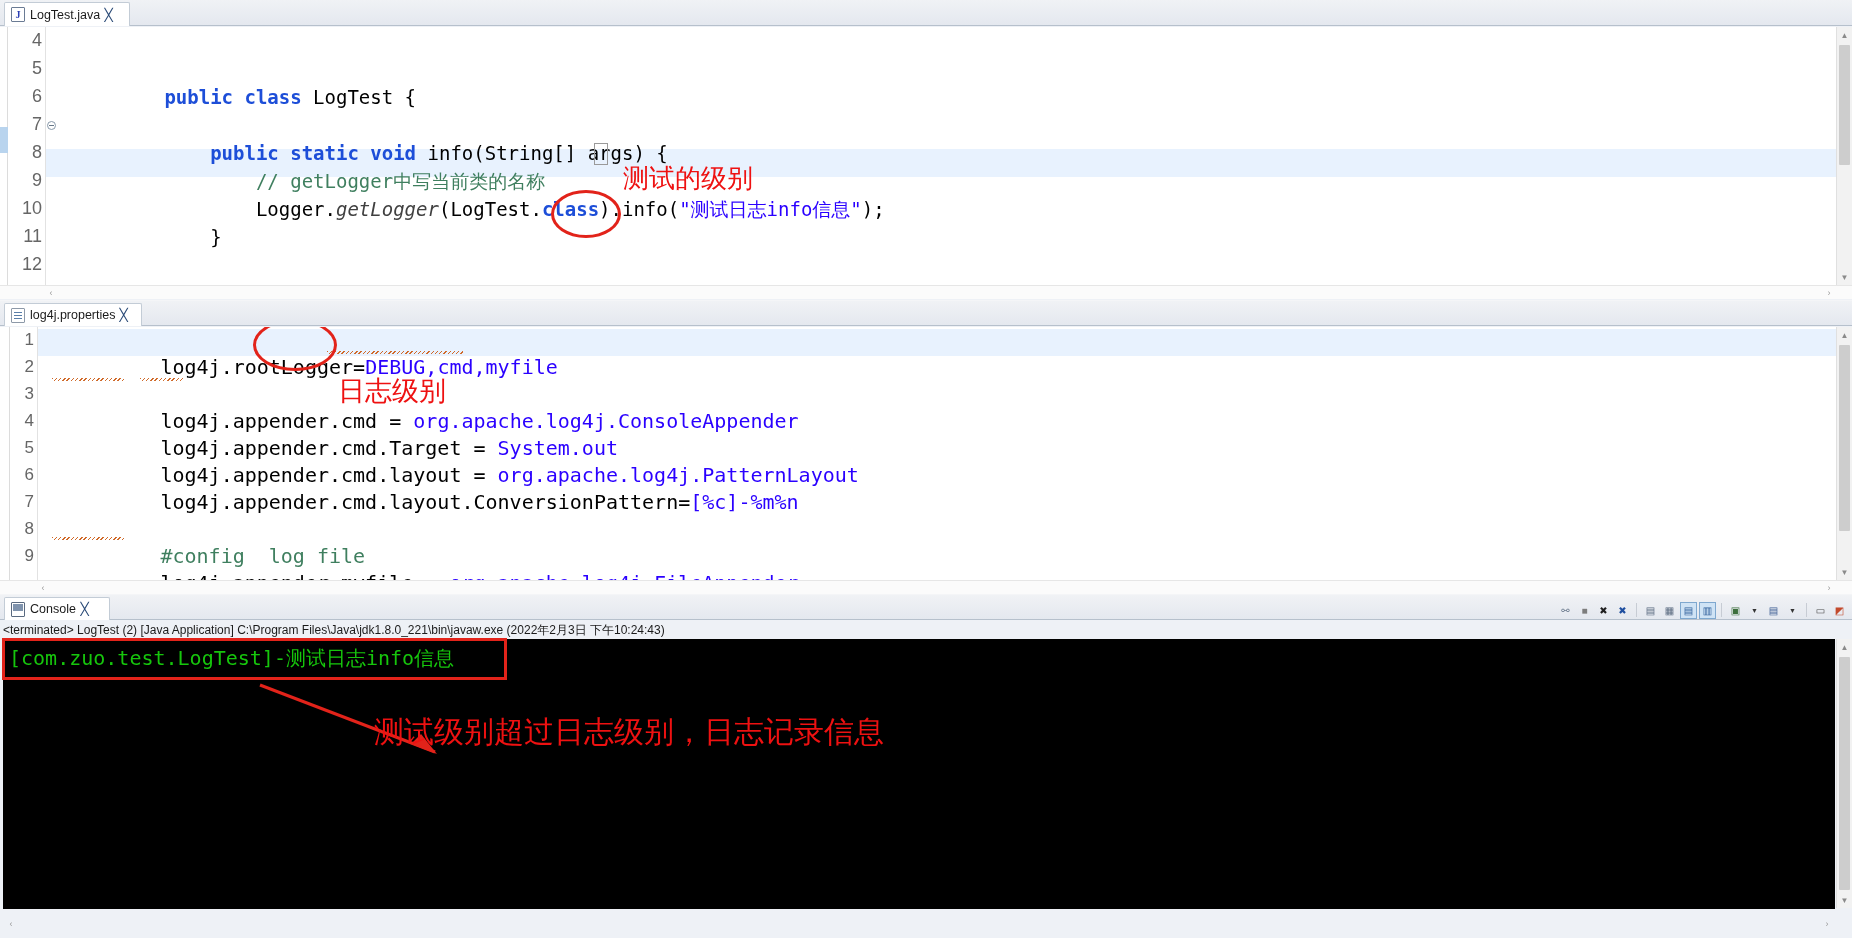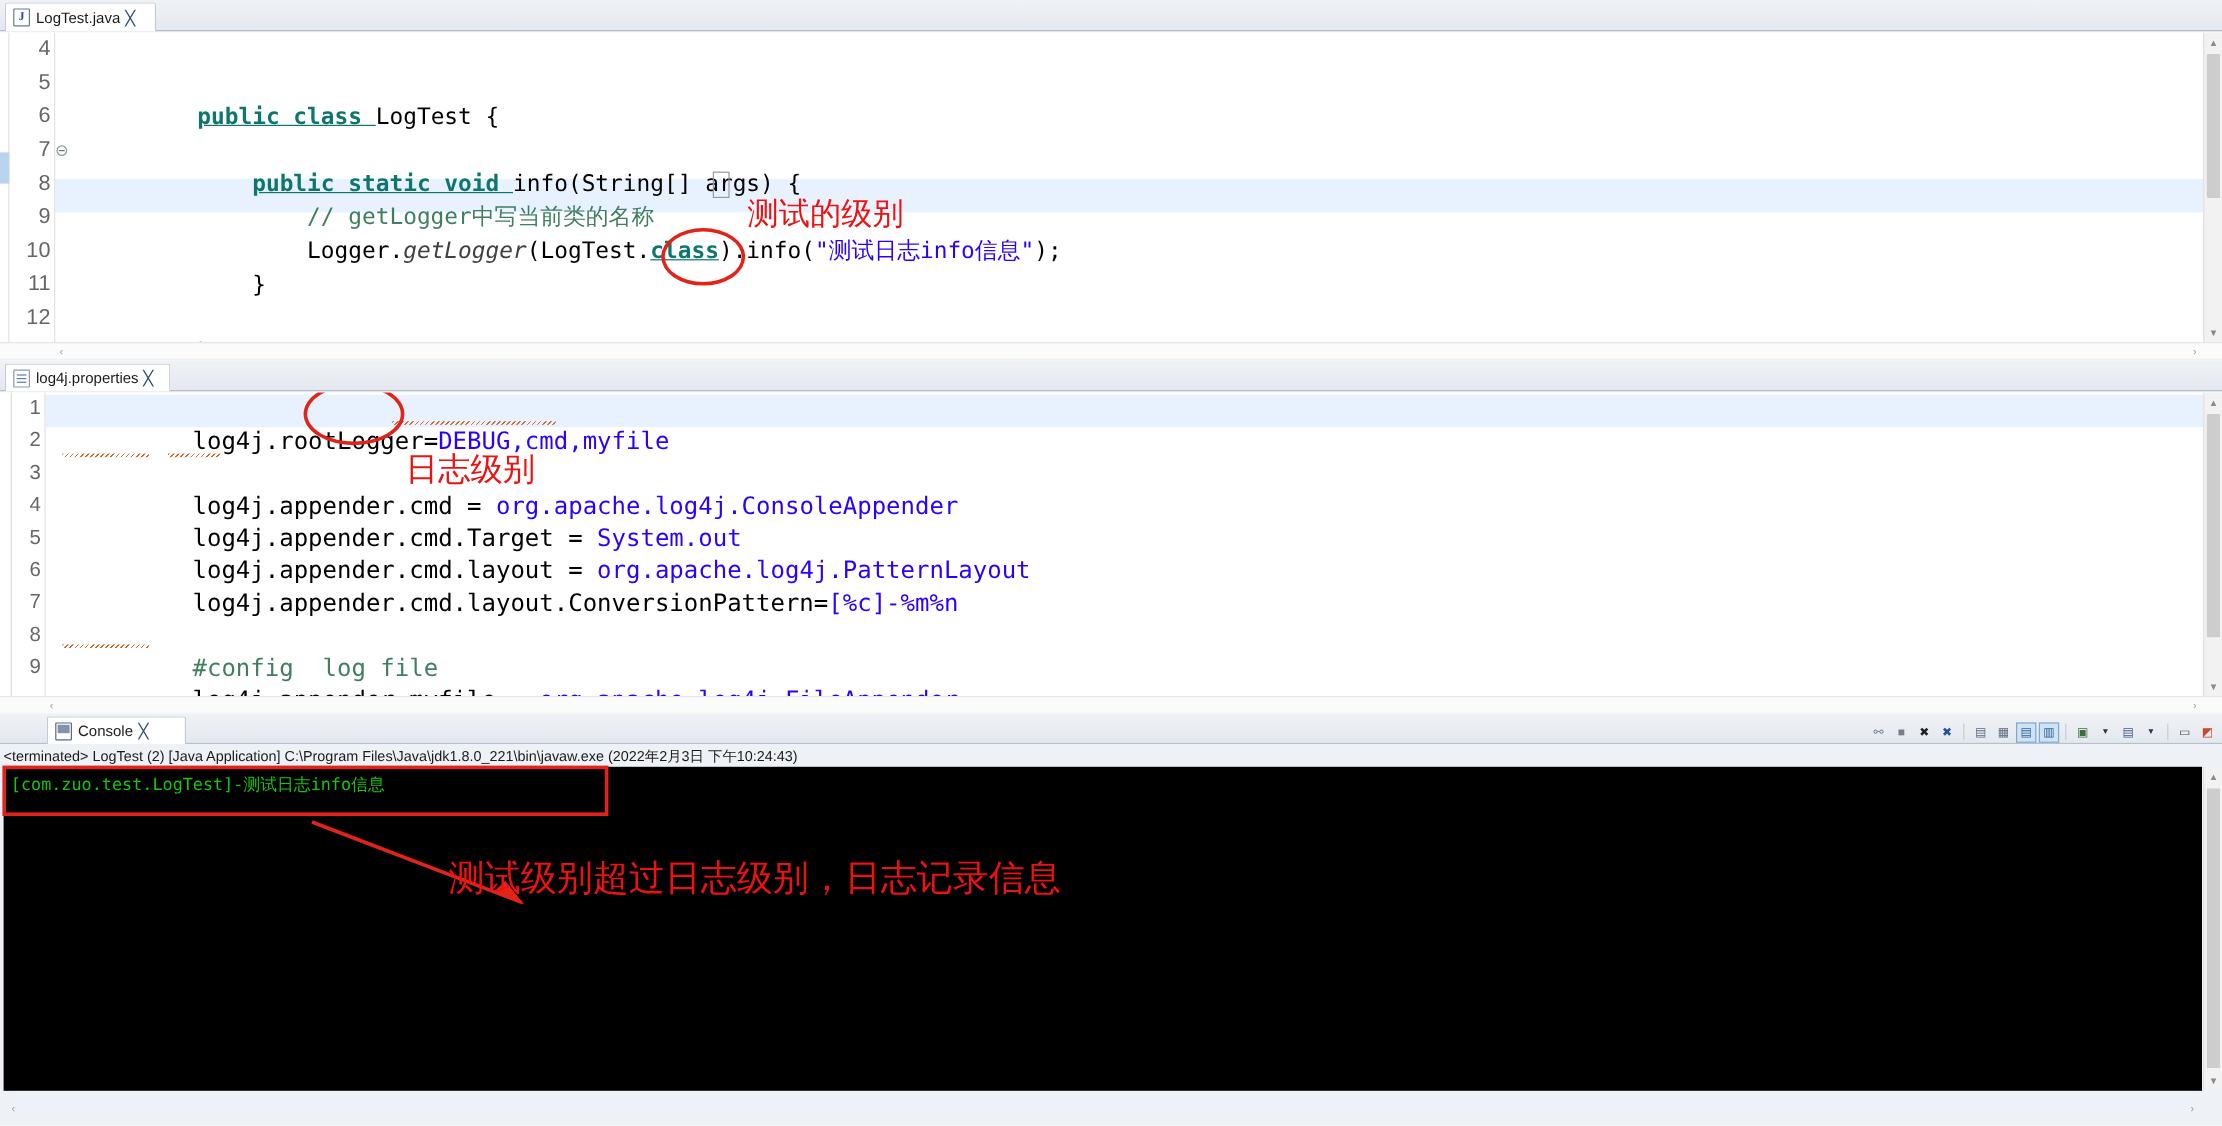"public class" .kw { color: #0f766e -> #1d4ed8; text-decoration: underline -> none }
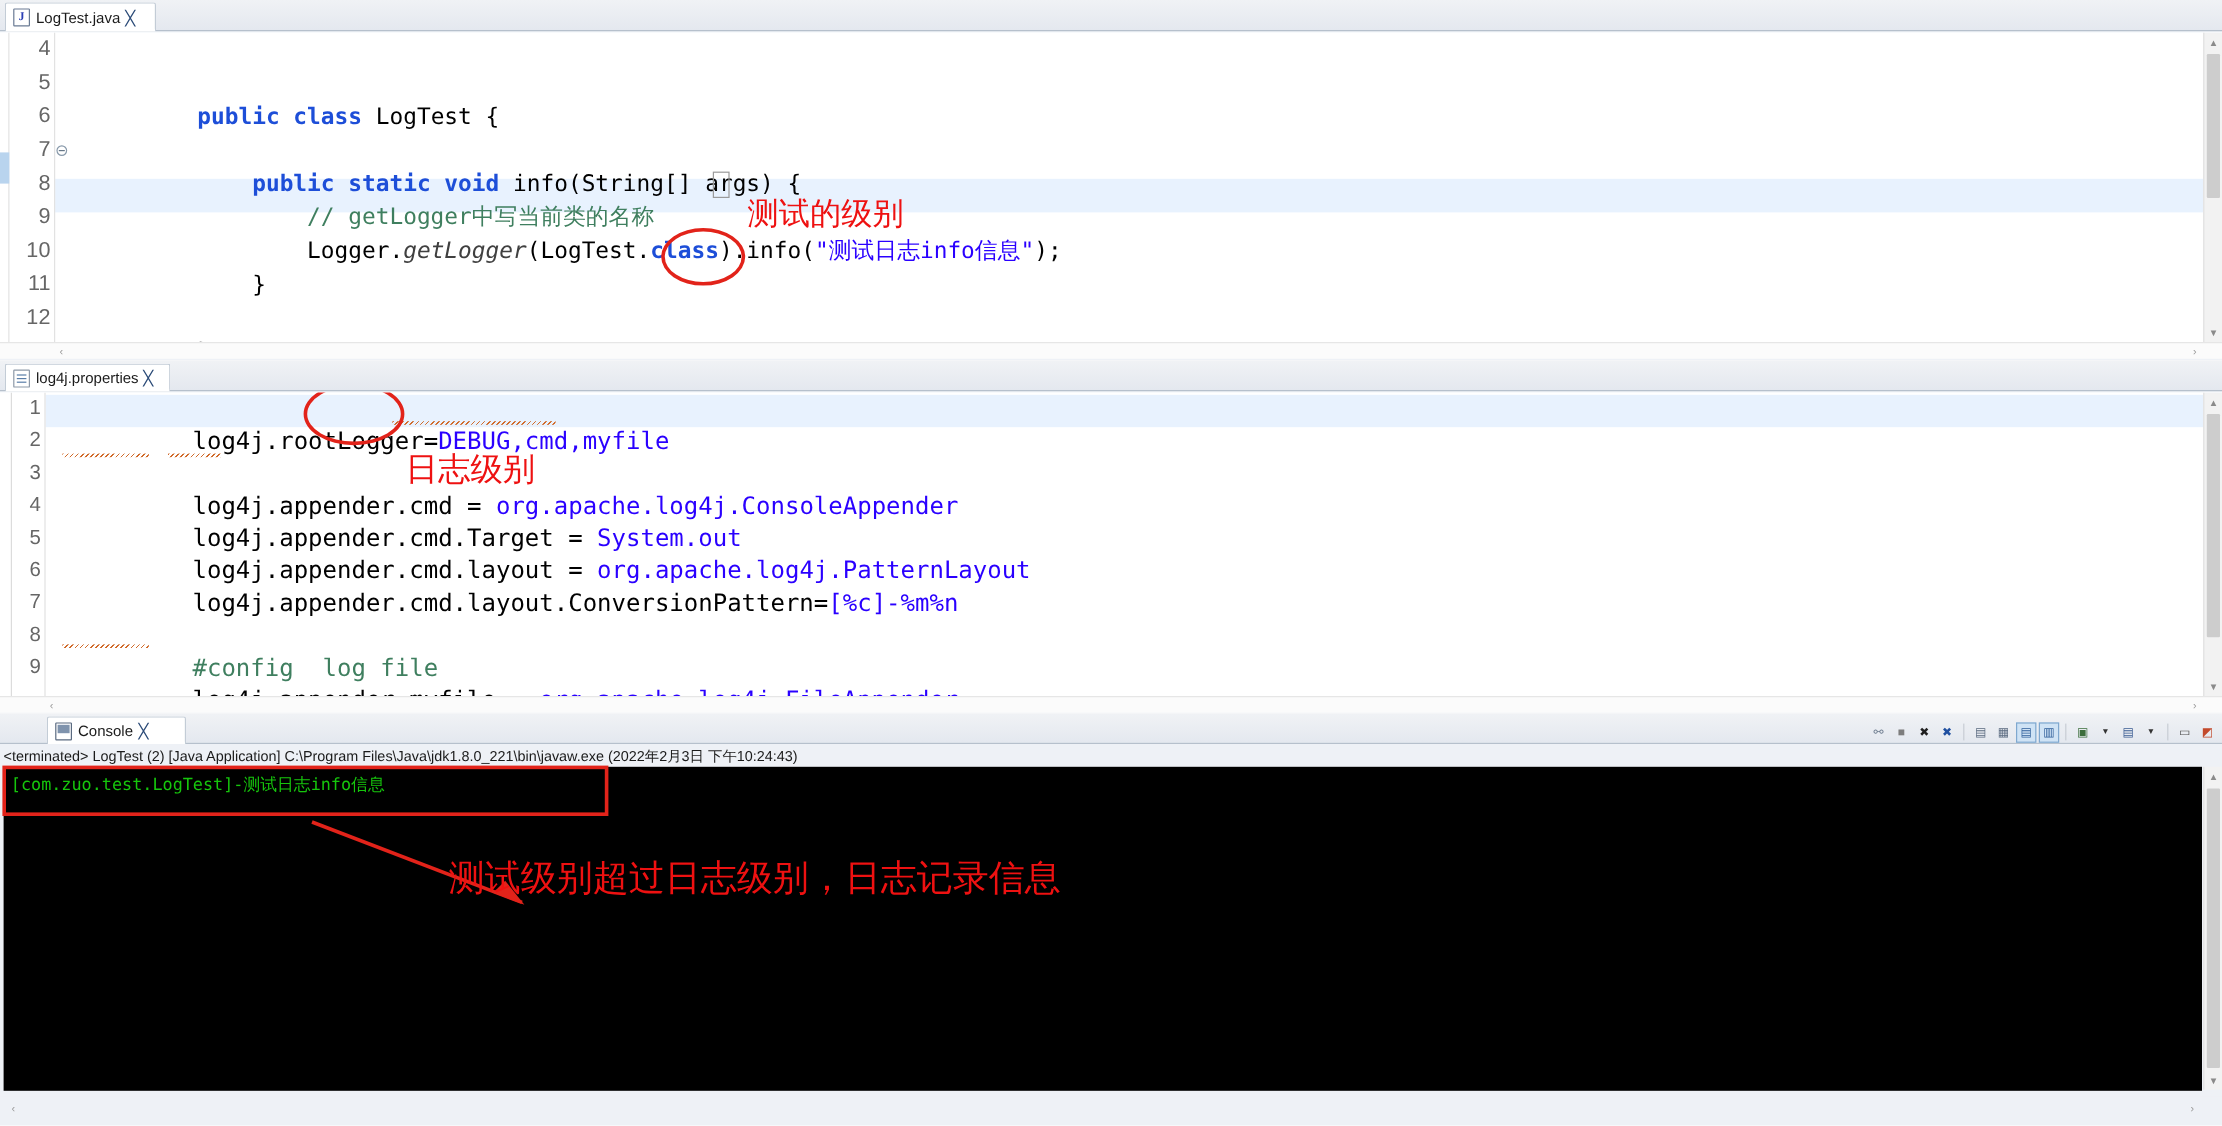"Console" div.tab { margin-left: 35px -> none; width: 116px -> 106px }
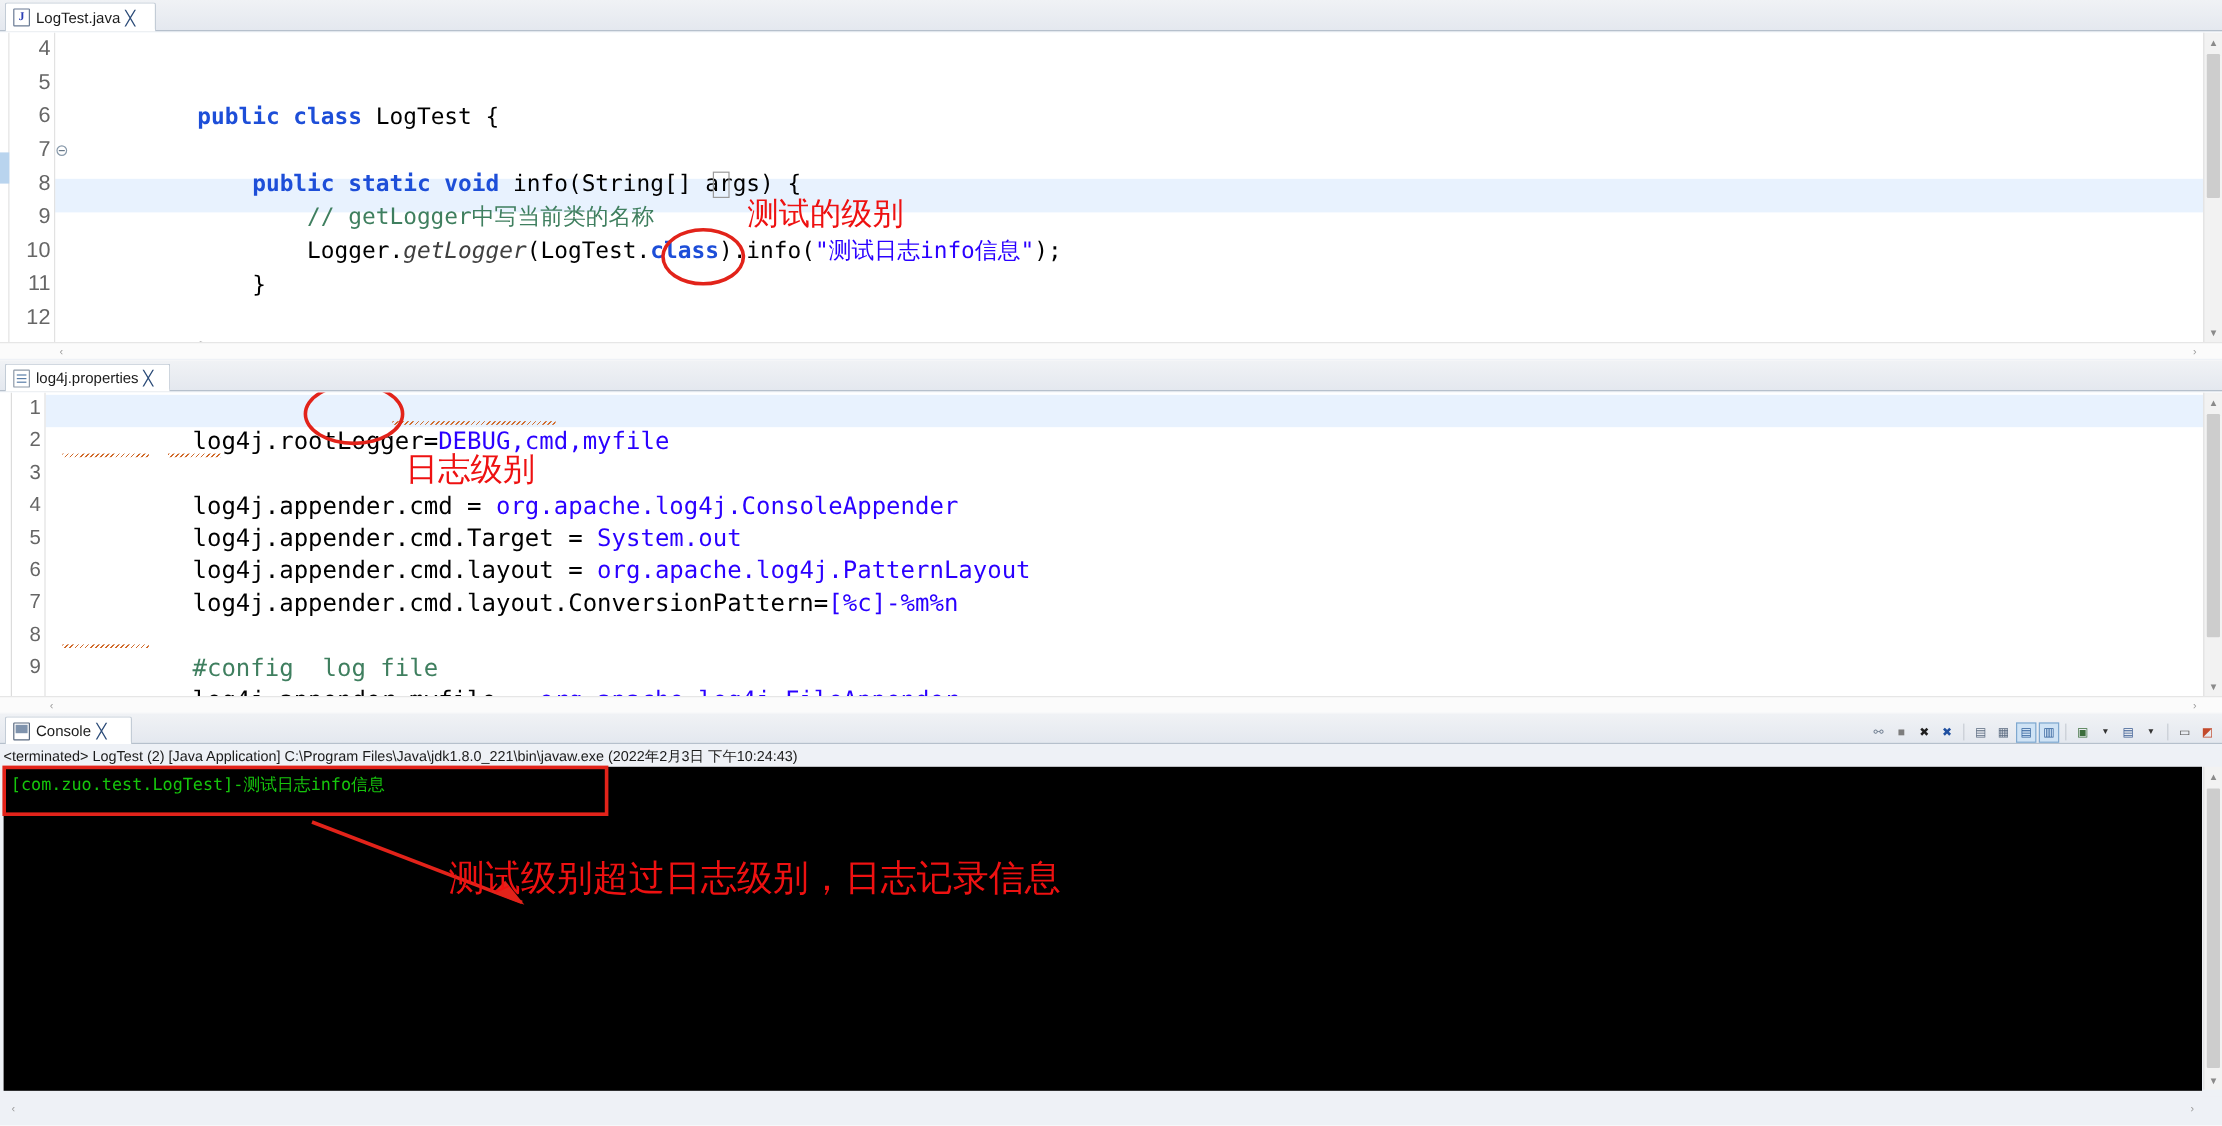"[com.zuo.test.LogTest]-测试日志info信息" div.console-line { font-size: 14px -> 20px }
